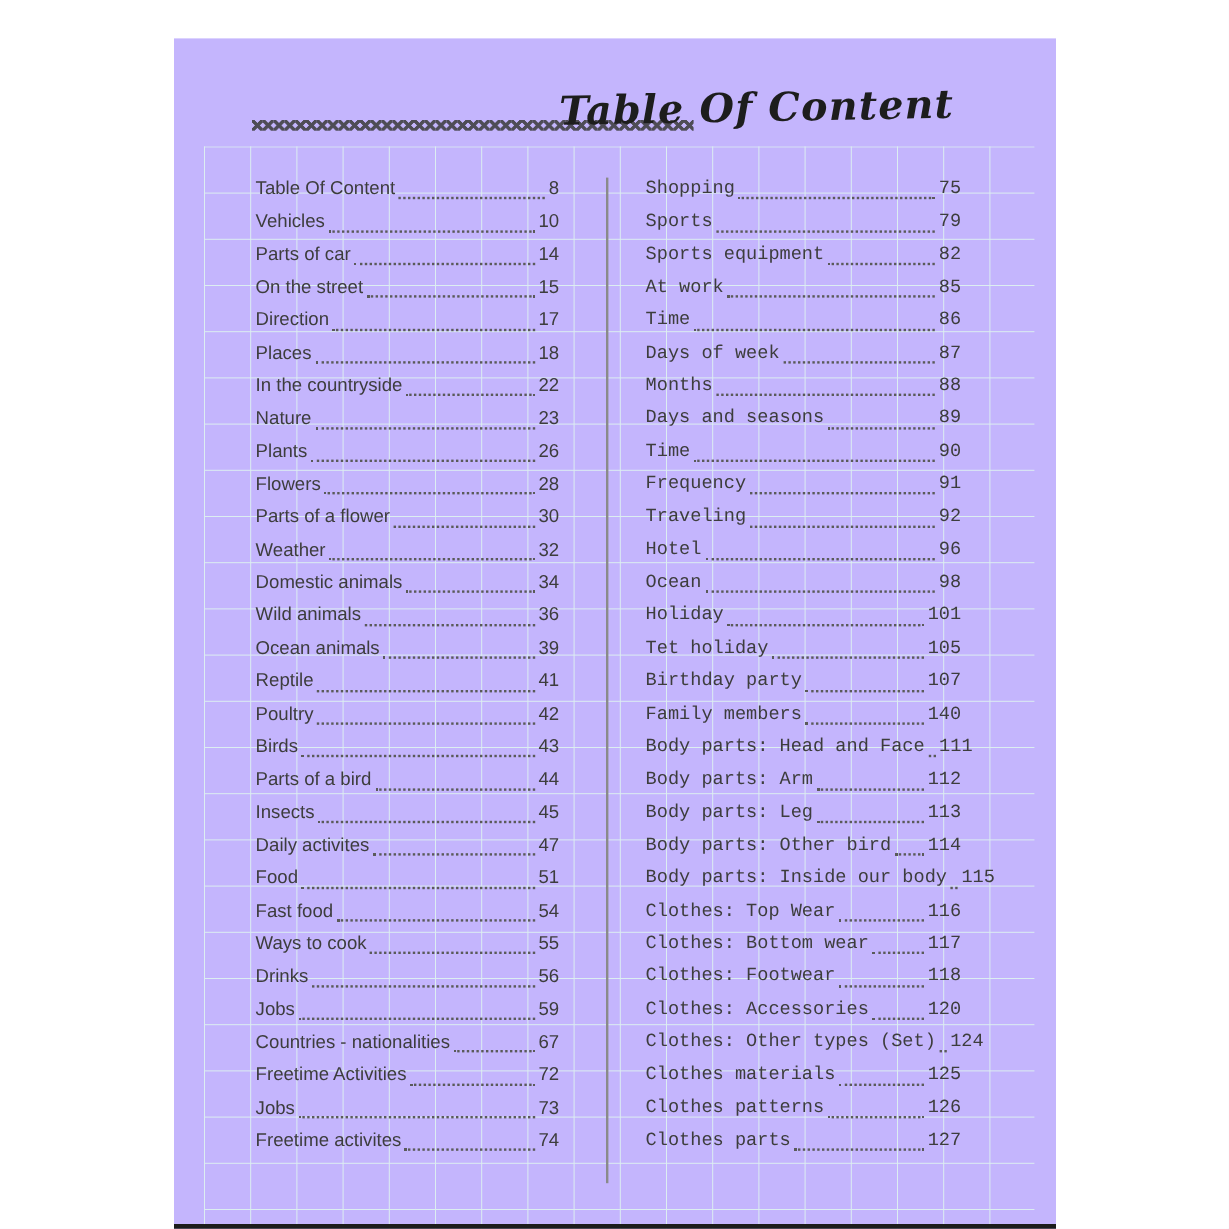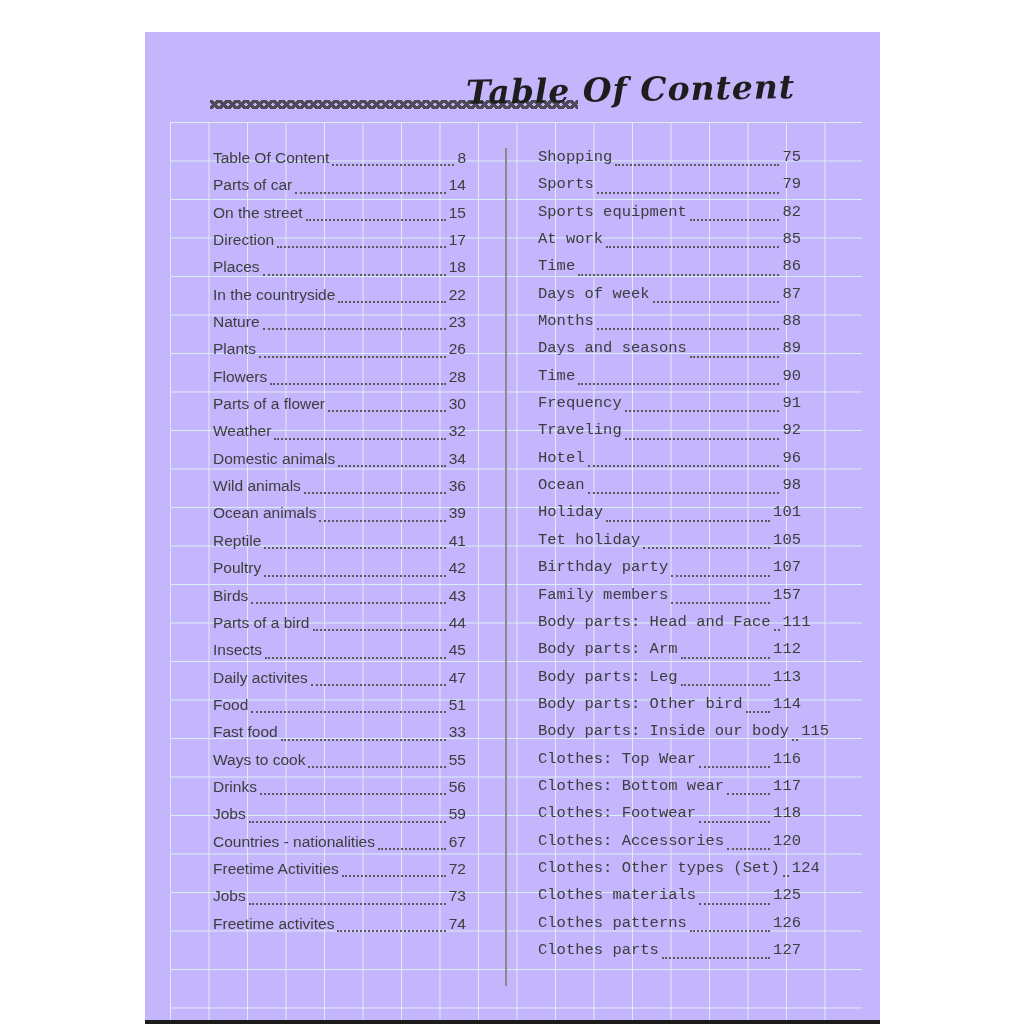"Vehicles" div.toc-row { html: none -> <div> <span>Vehicles</span> <span></span> <span>10</span> </div> }
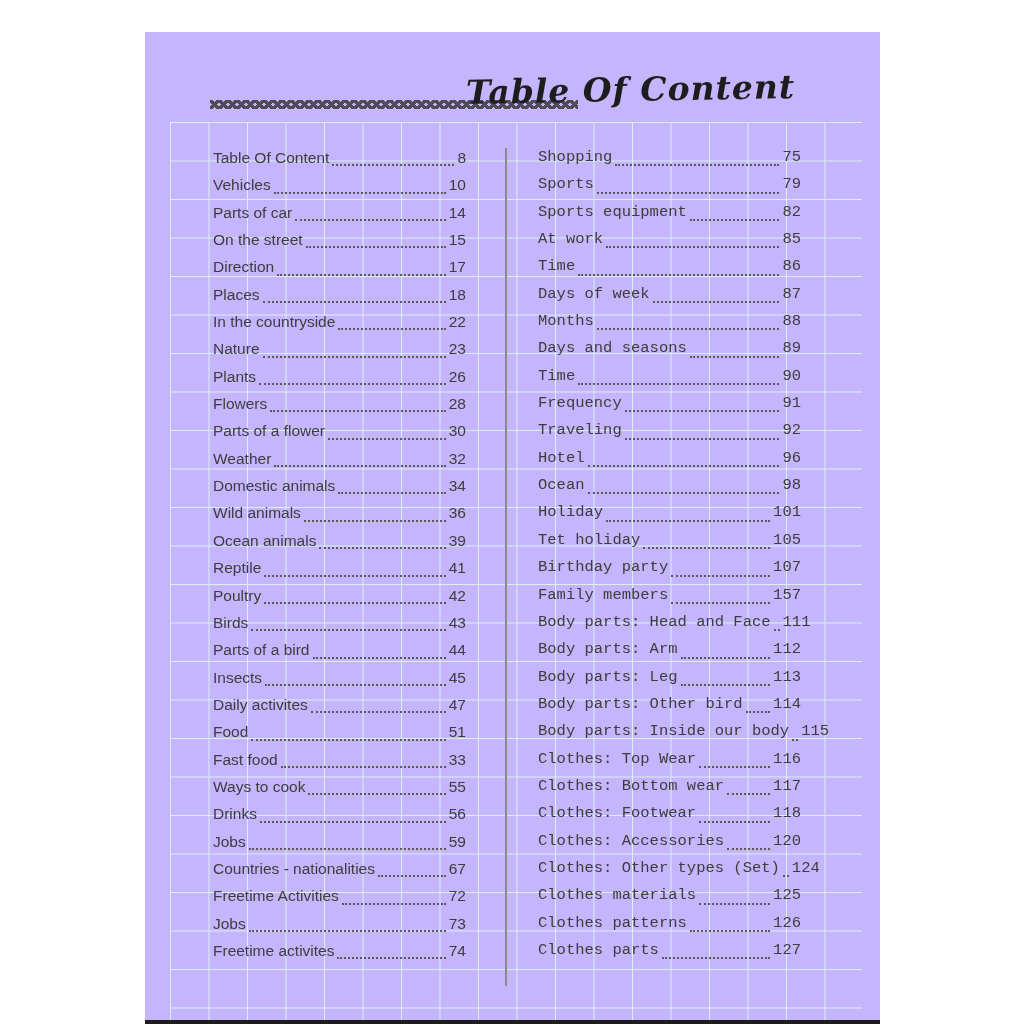"157" span.toc-page { text: 157 -> 140 }
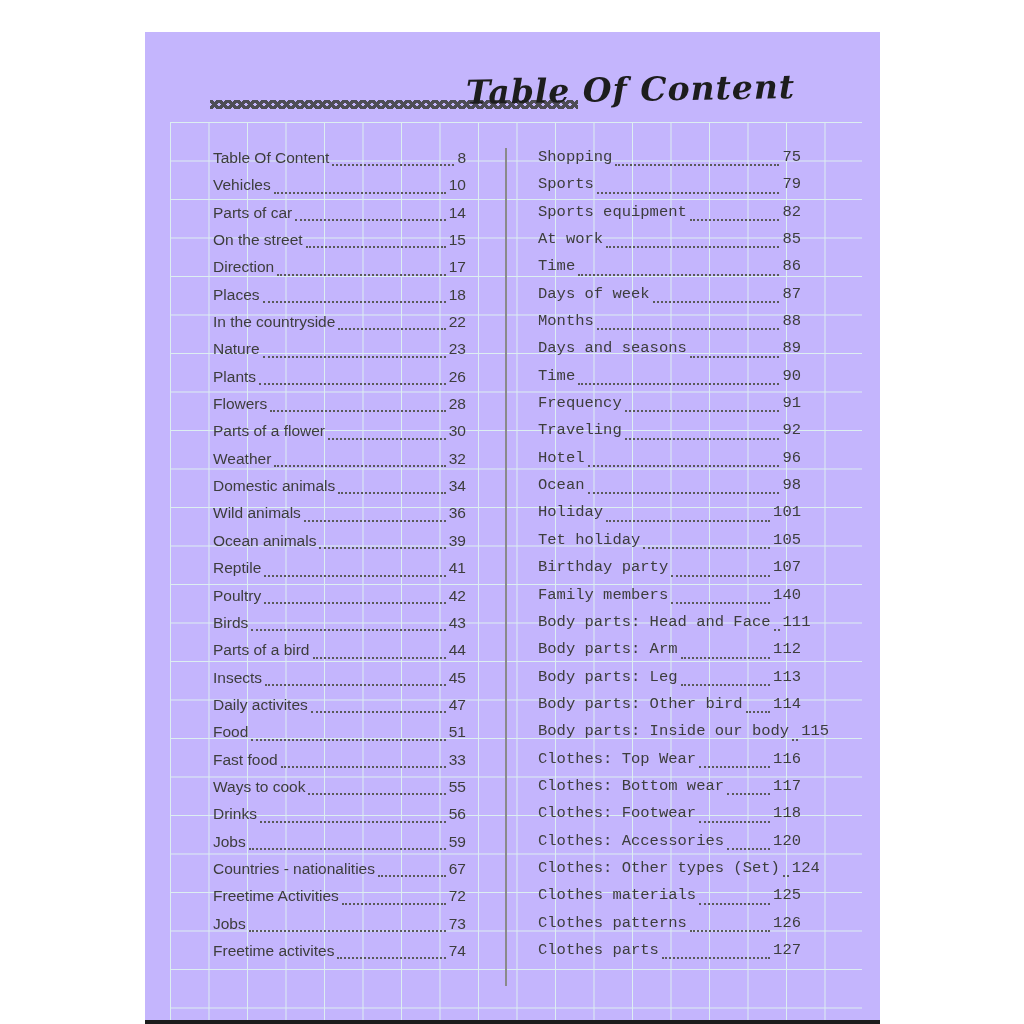"33" span.toc-page { text: 33 -> 54 }
